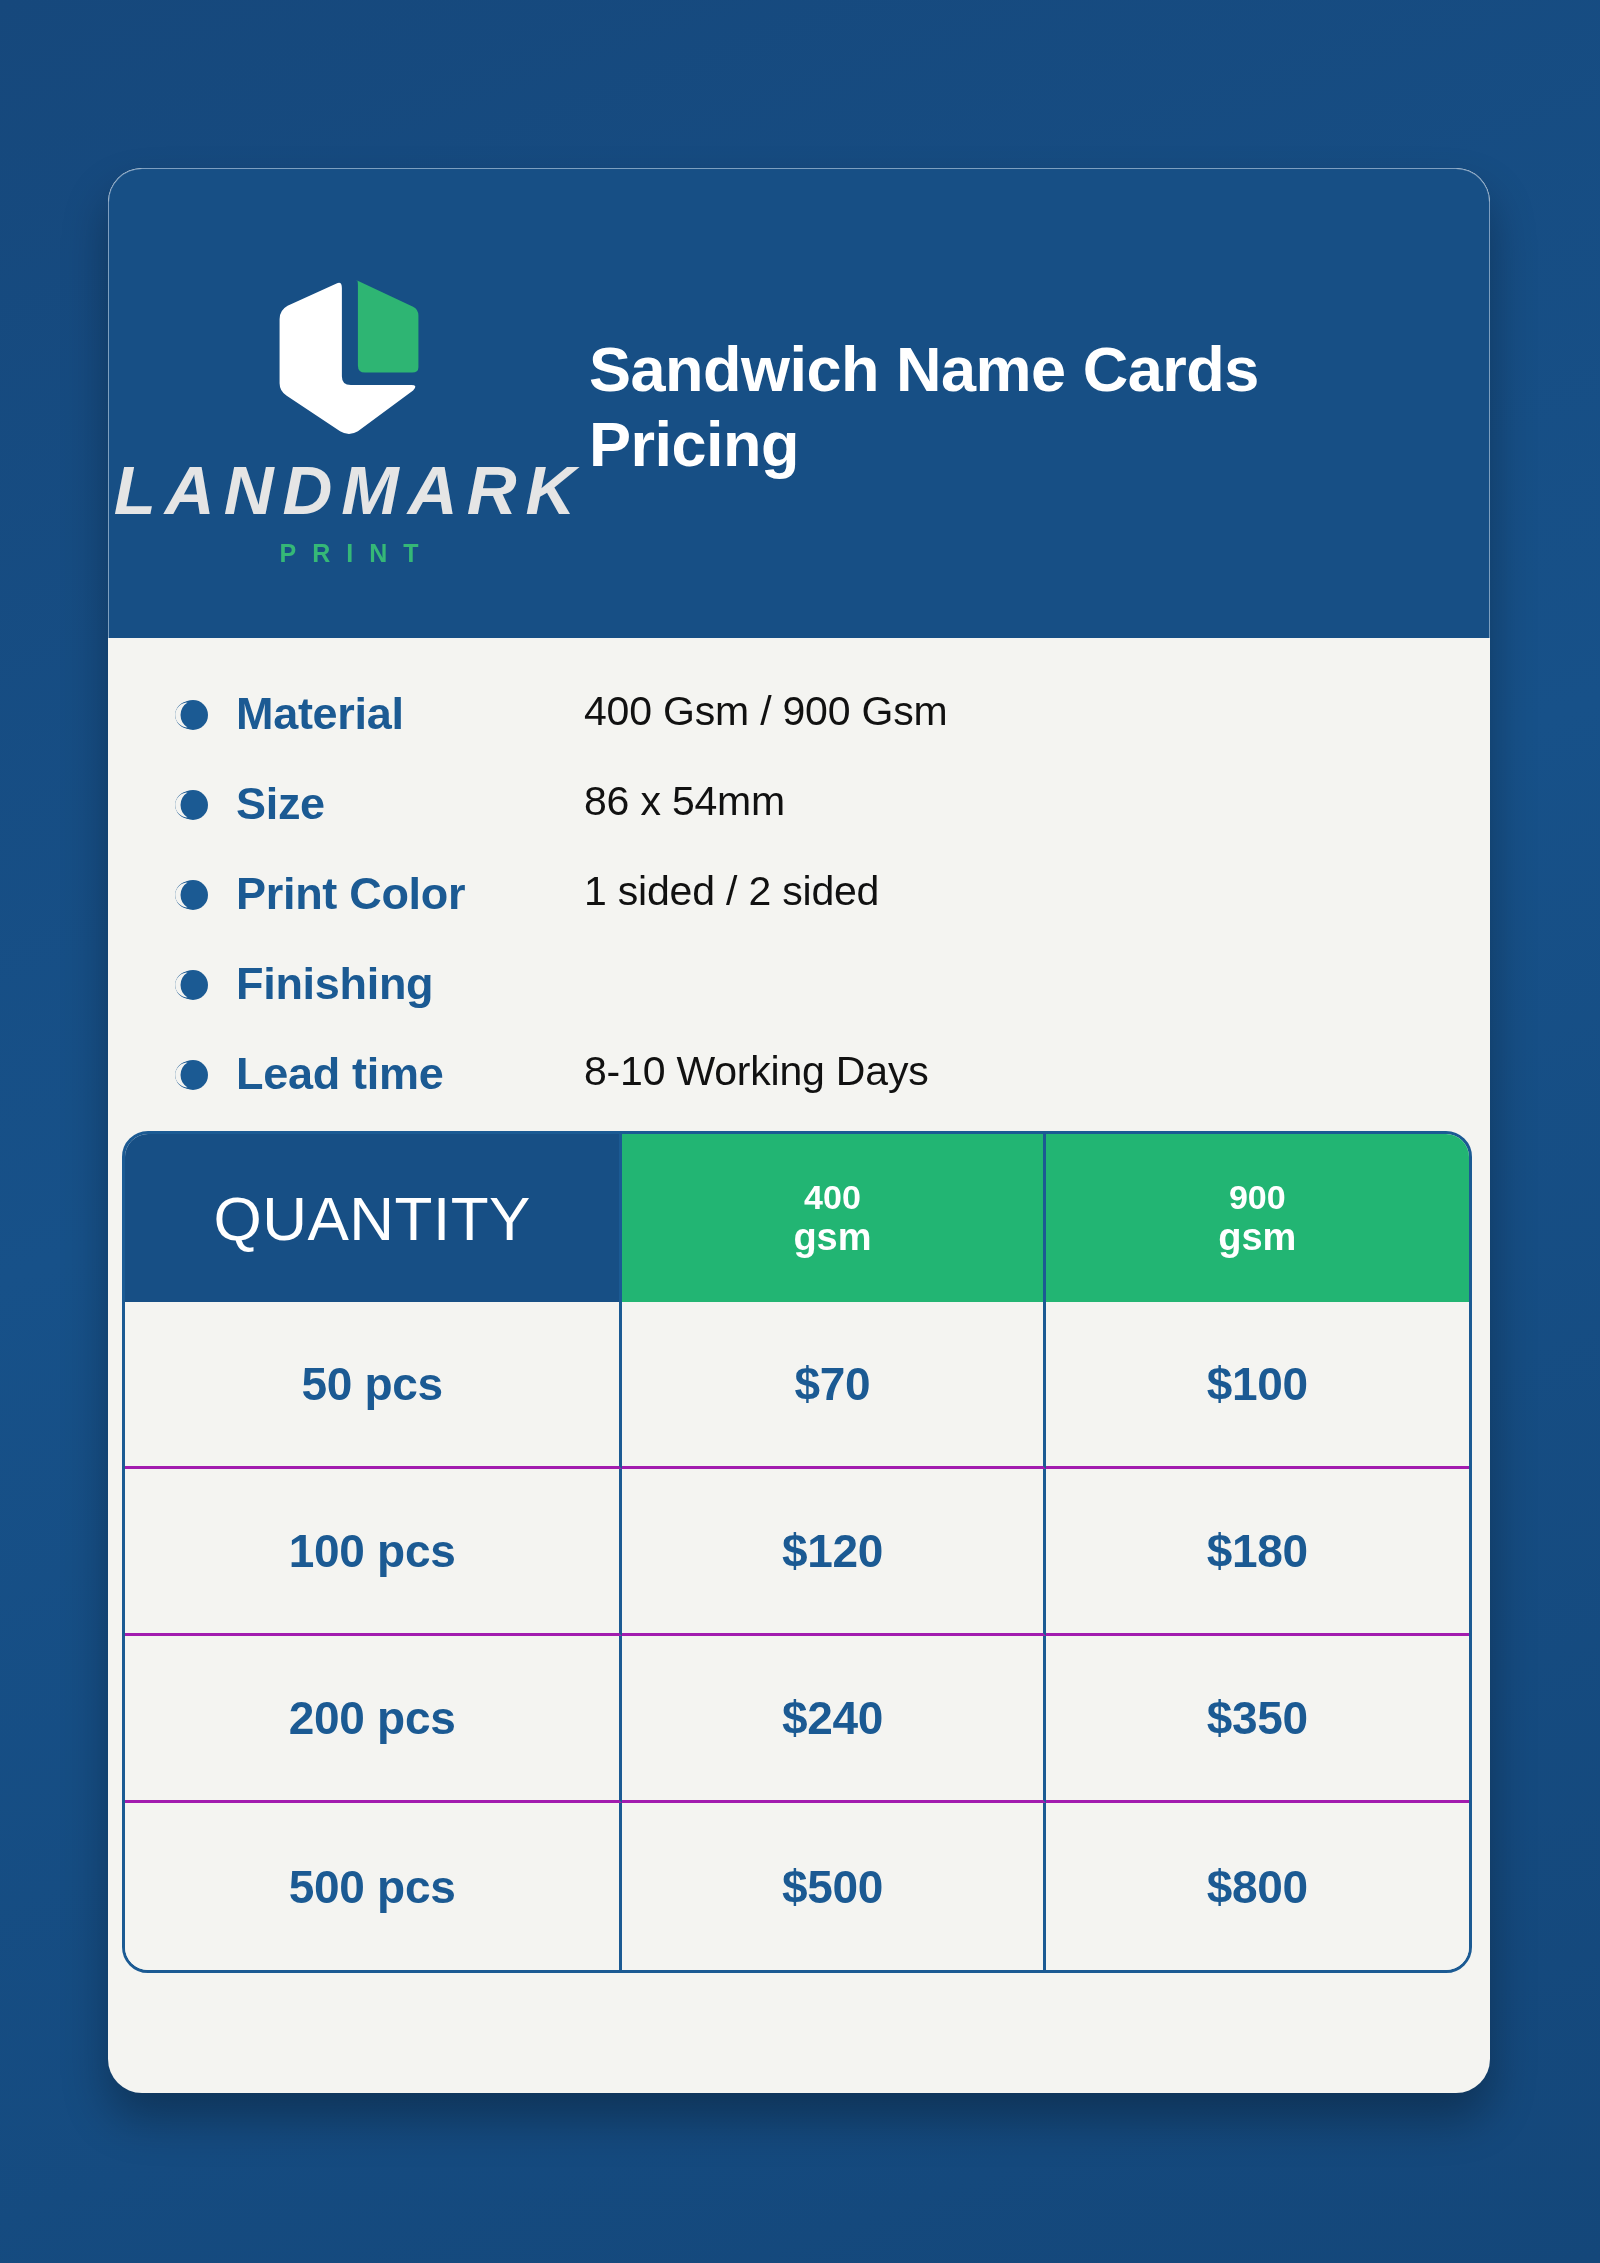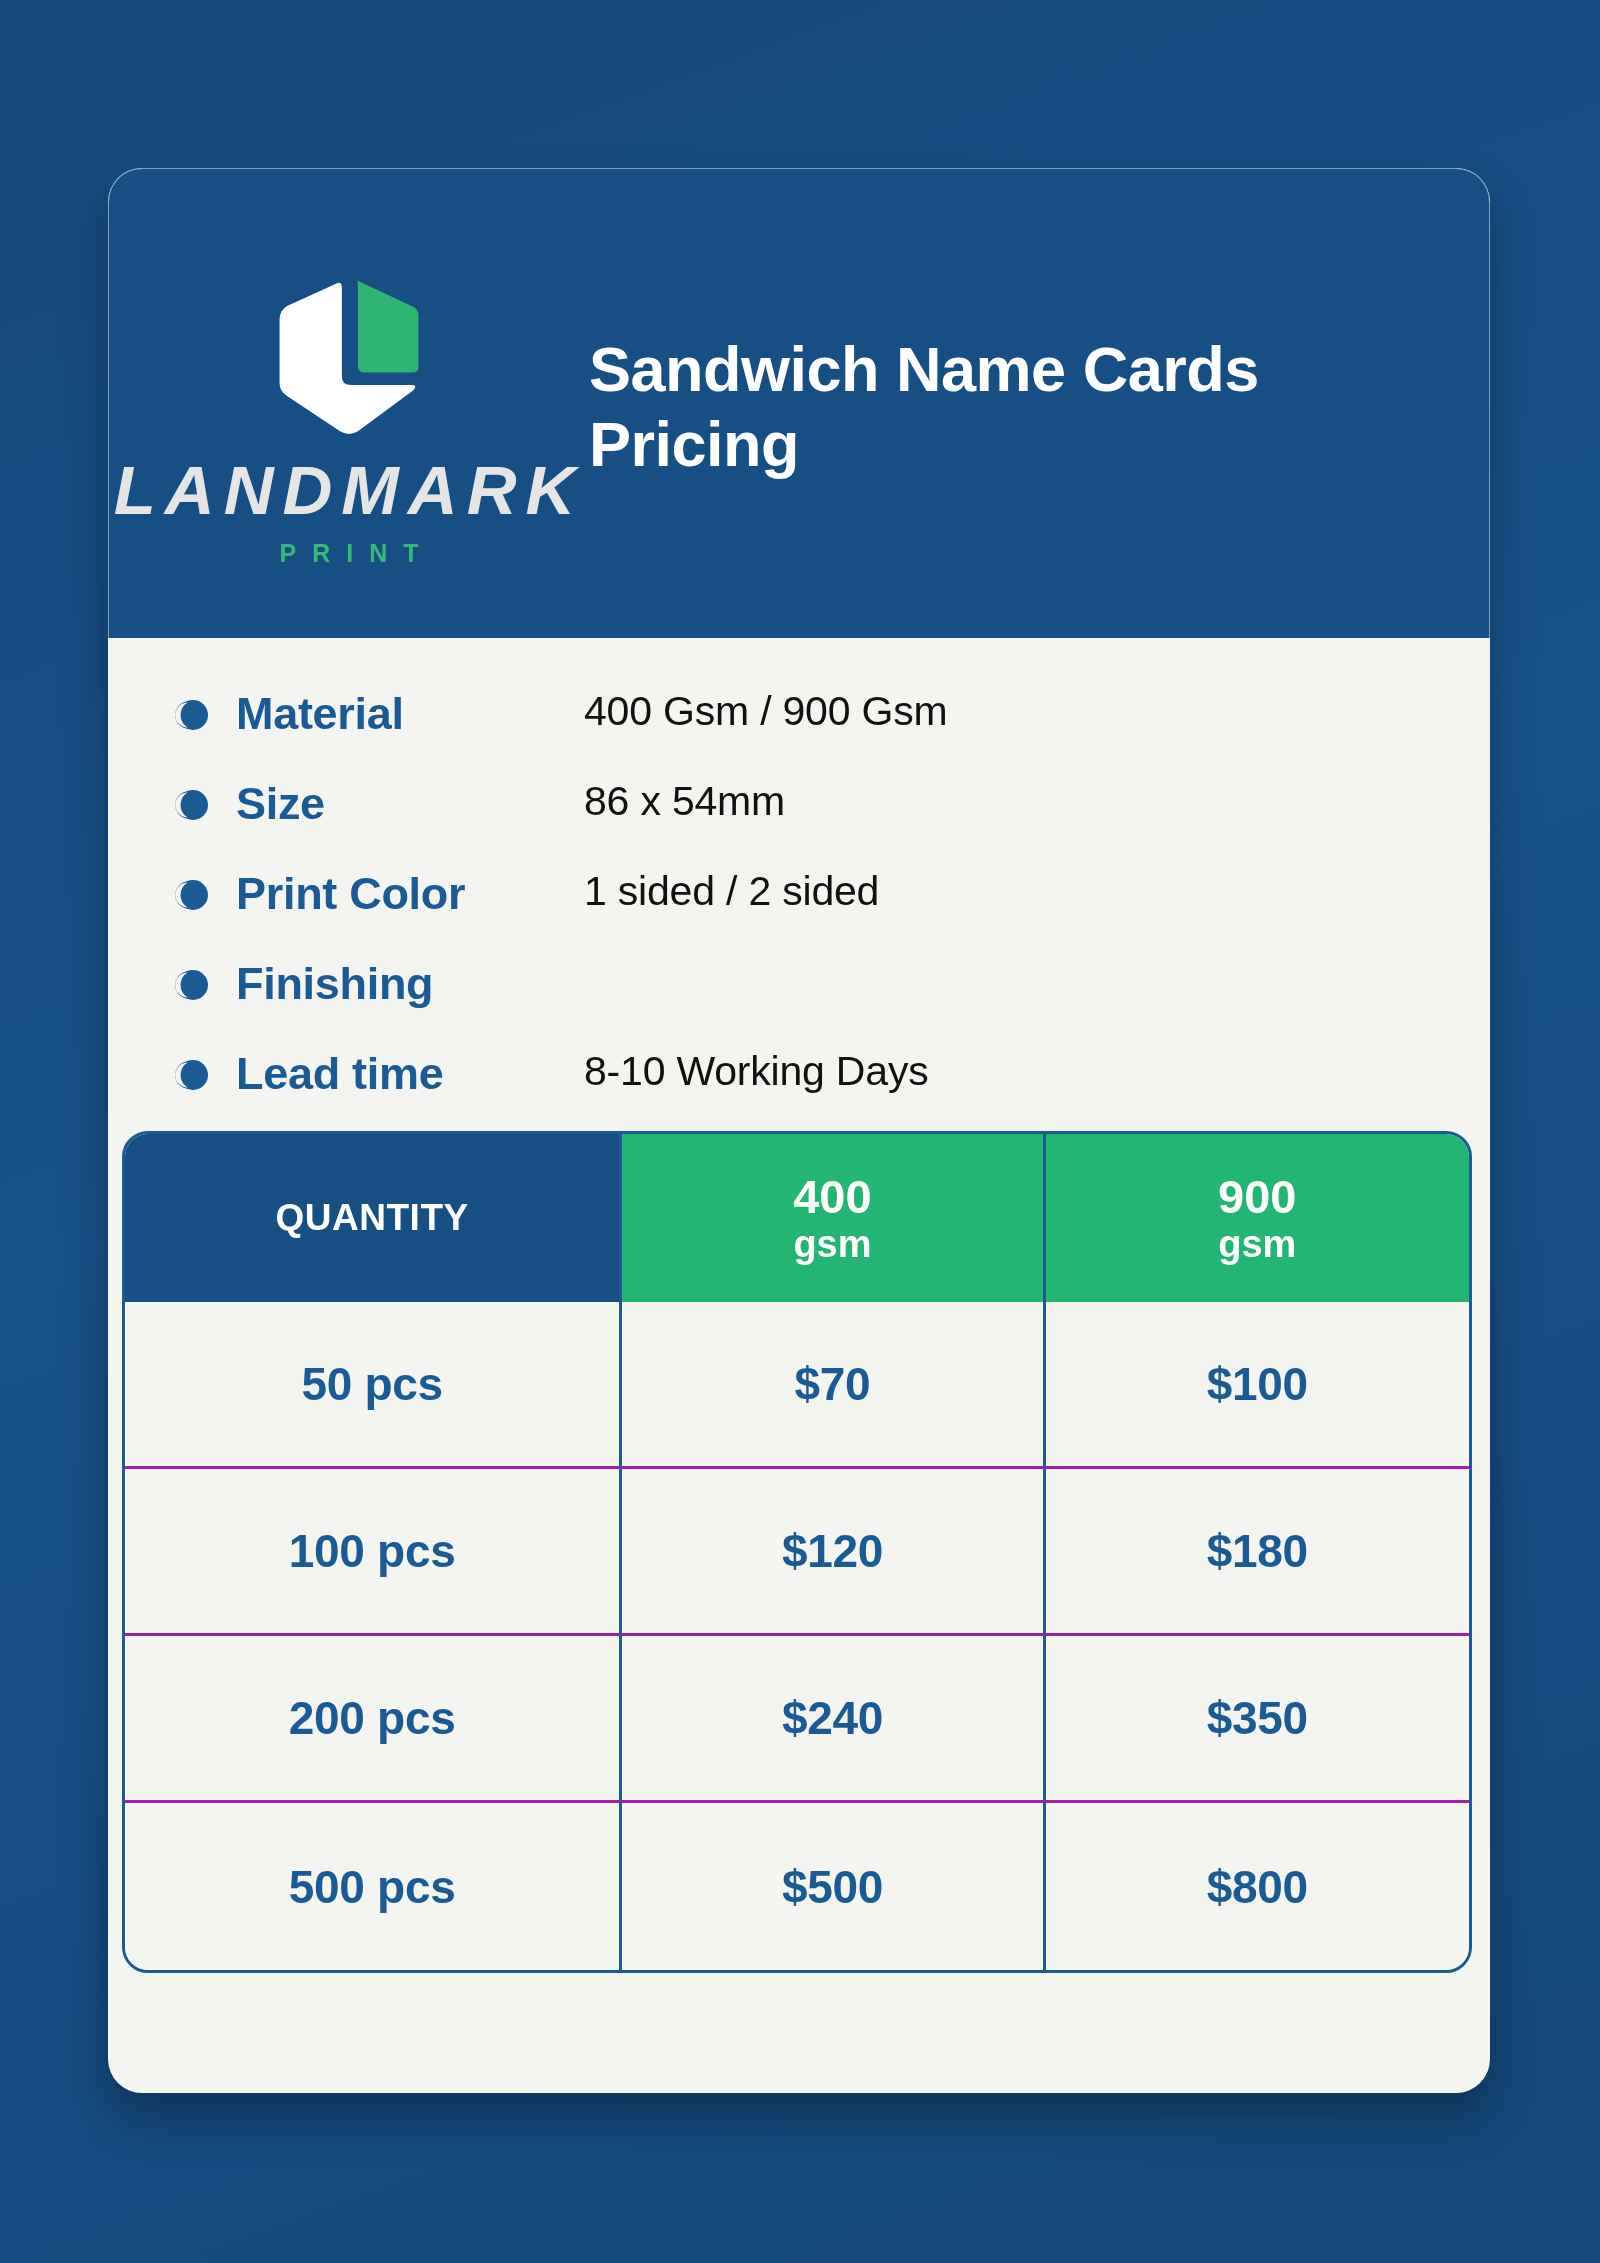"QUANTITY" th.q-head { font-size: 37px -> 62px; font-weight: bold -> normal }
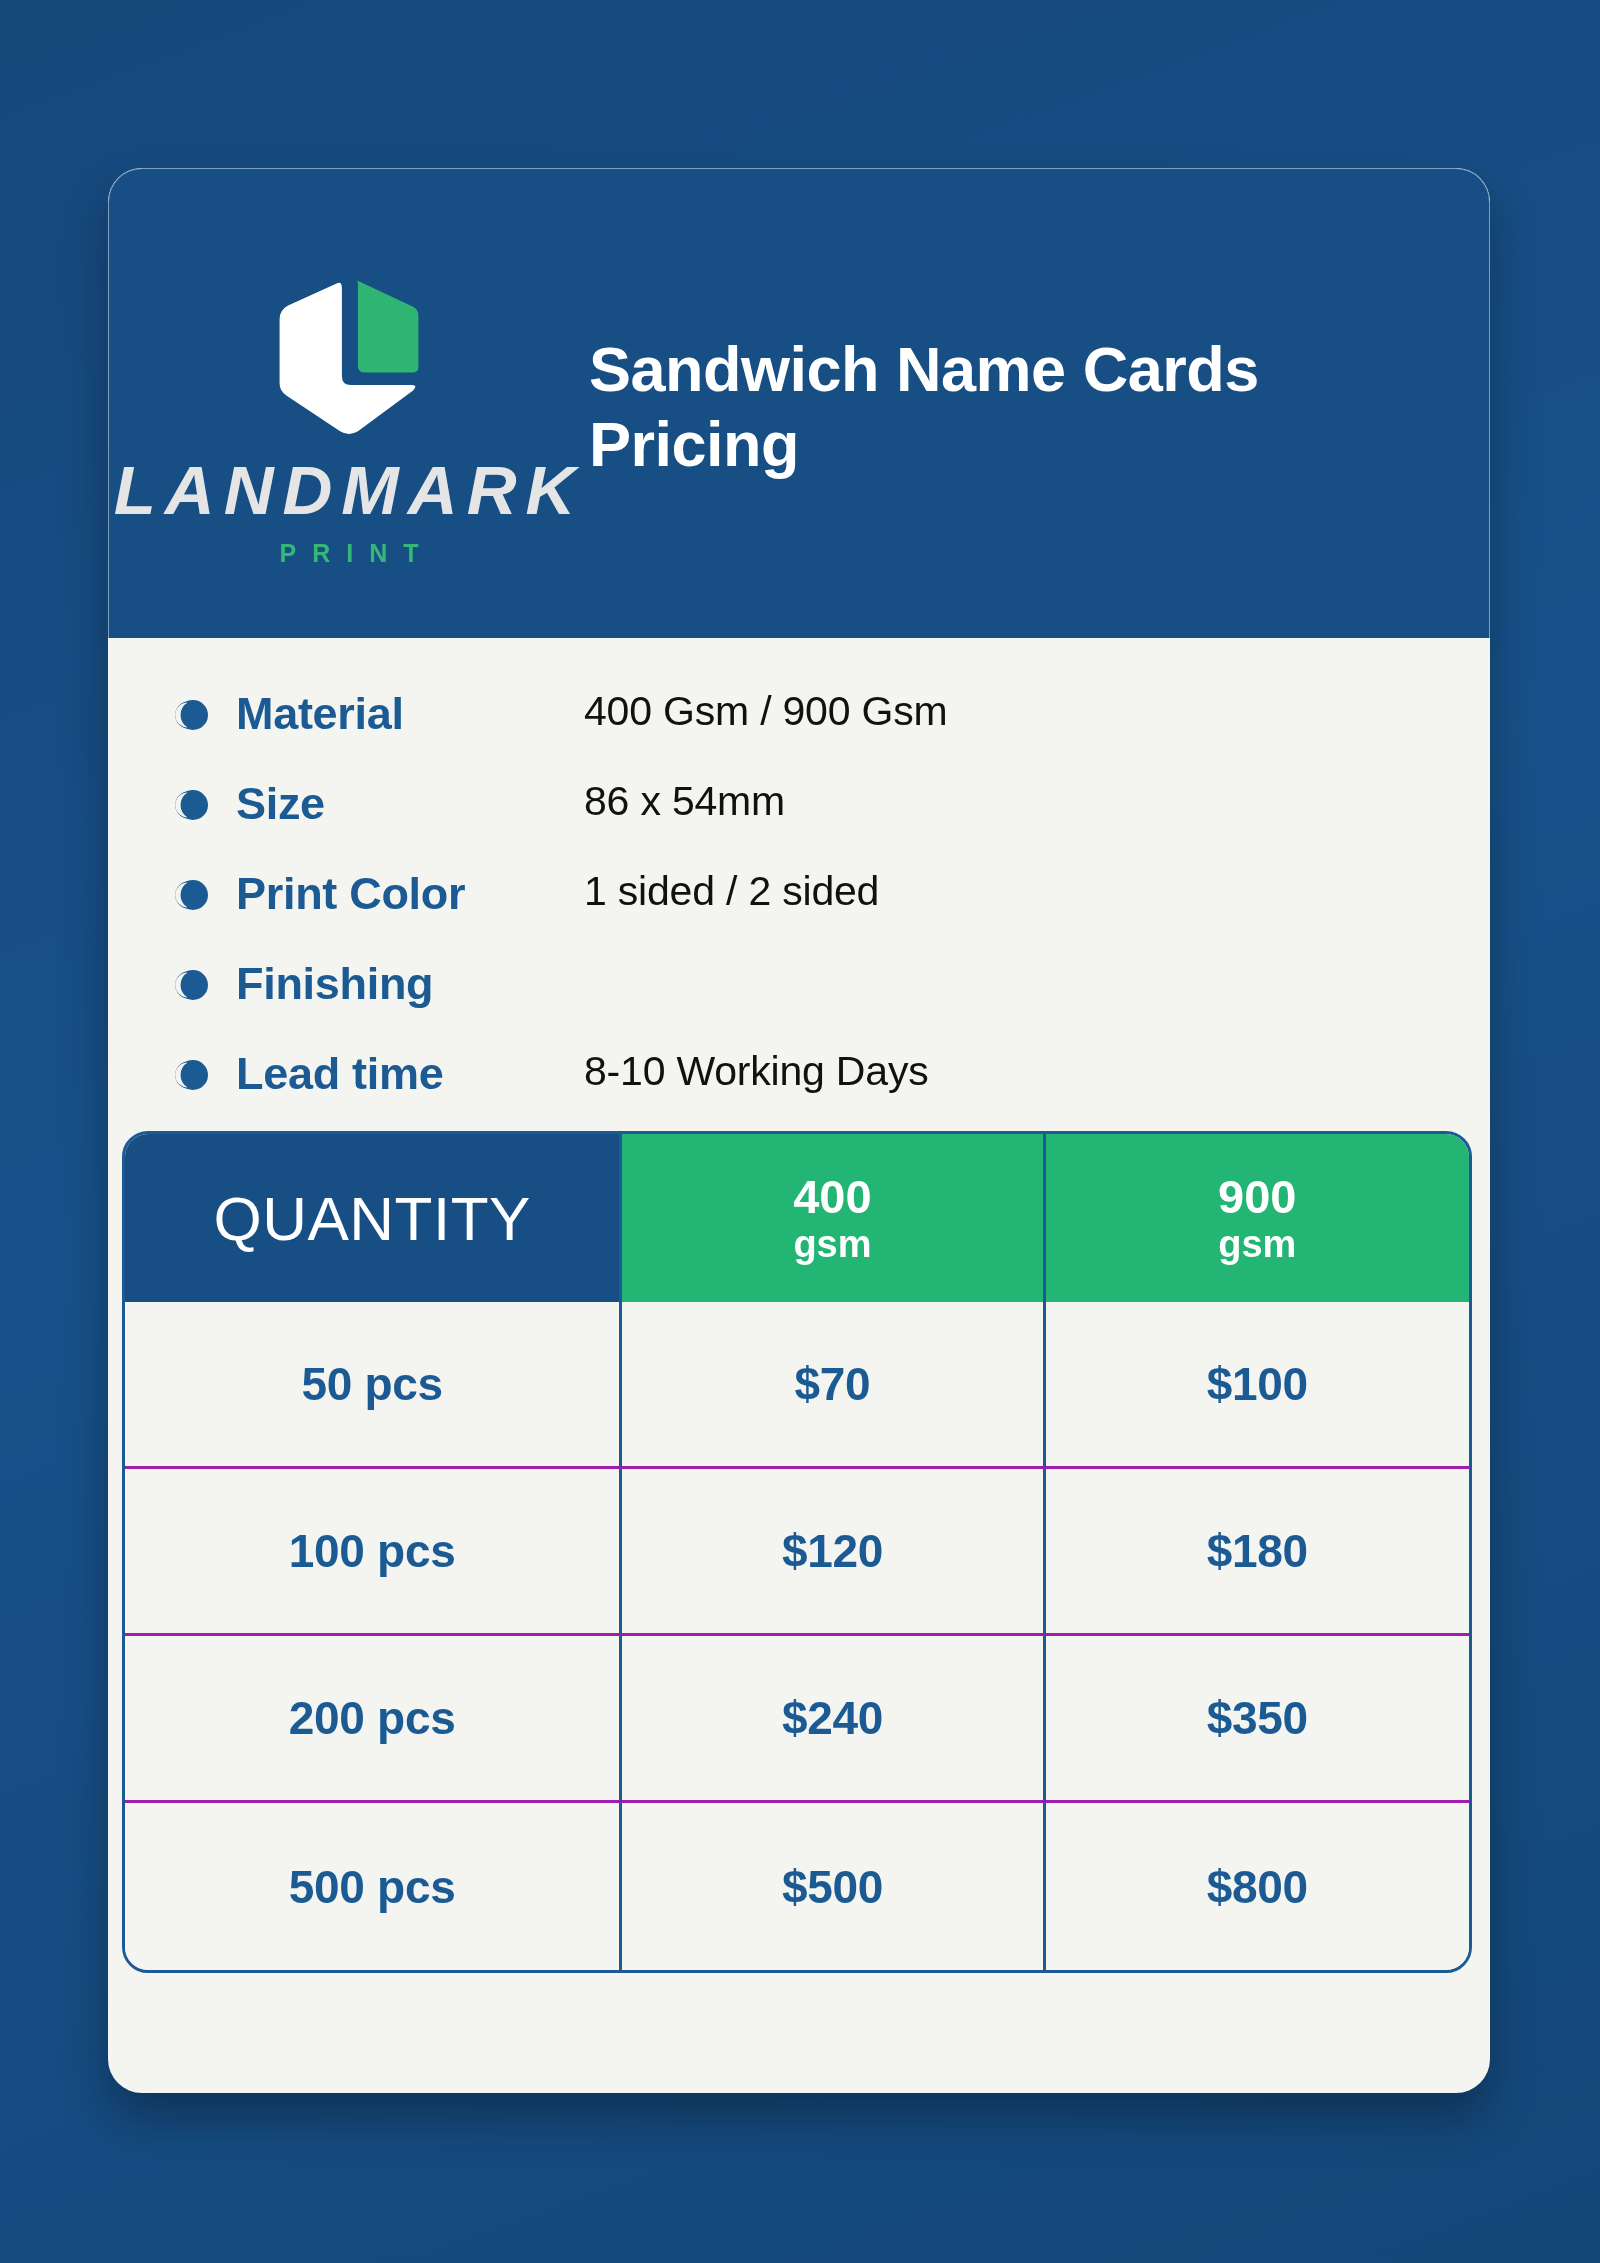"400" .gsm-num { font-size: 47px -> 34px }
